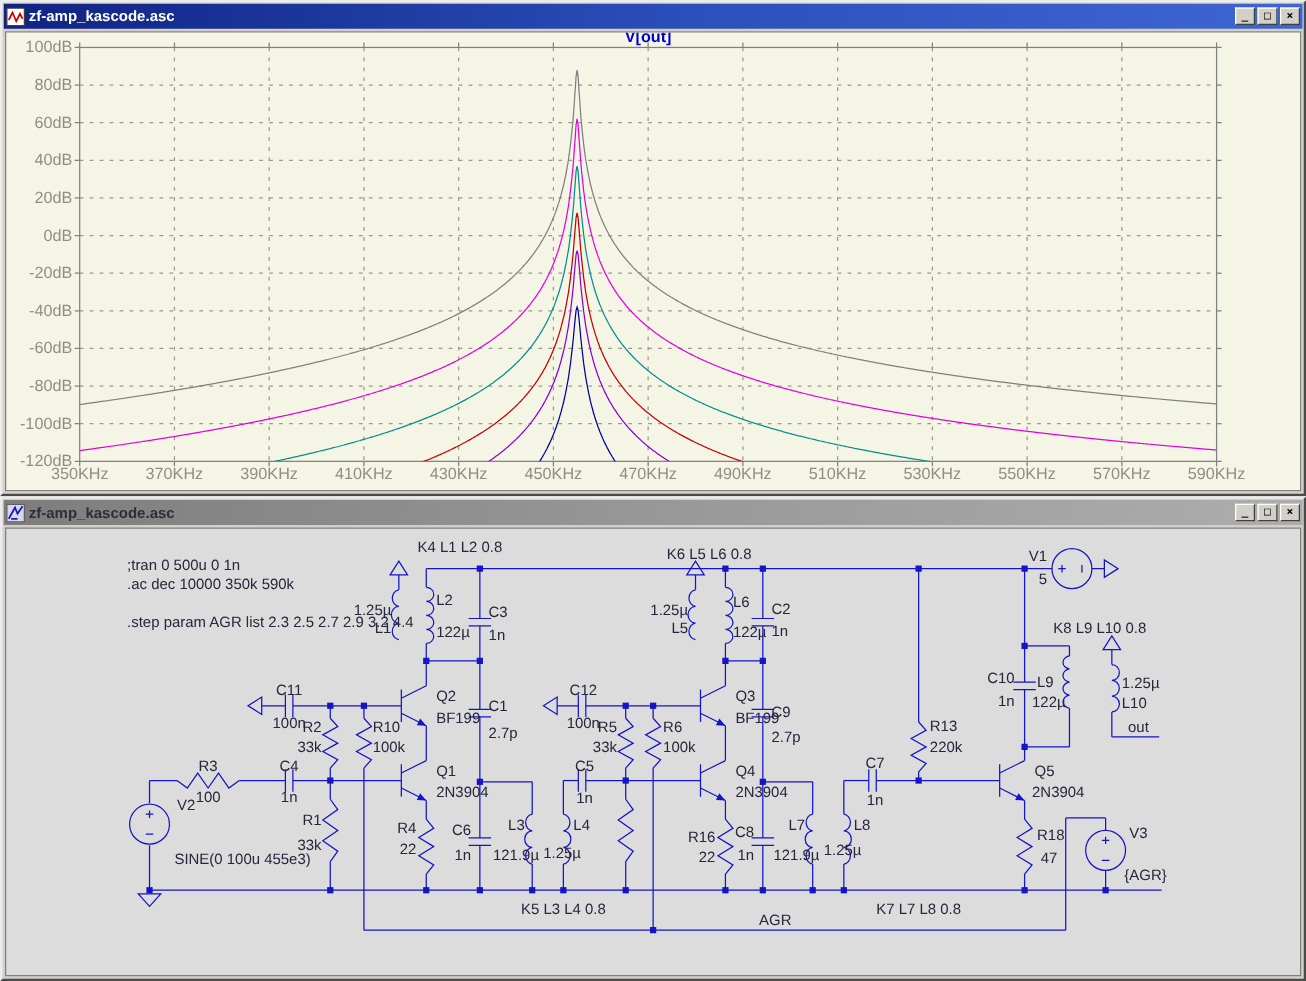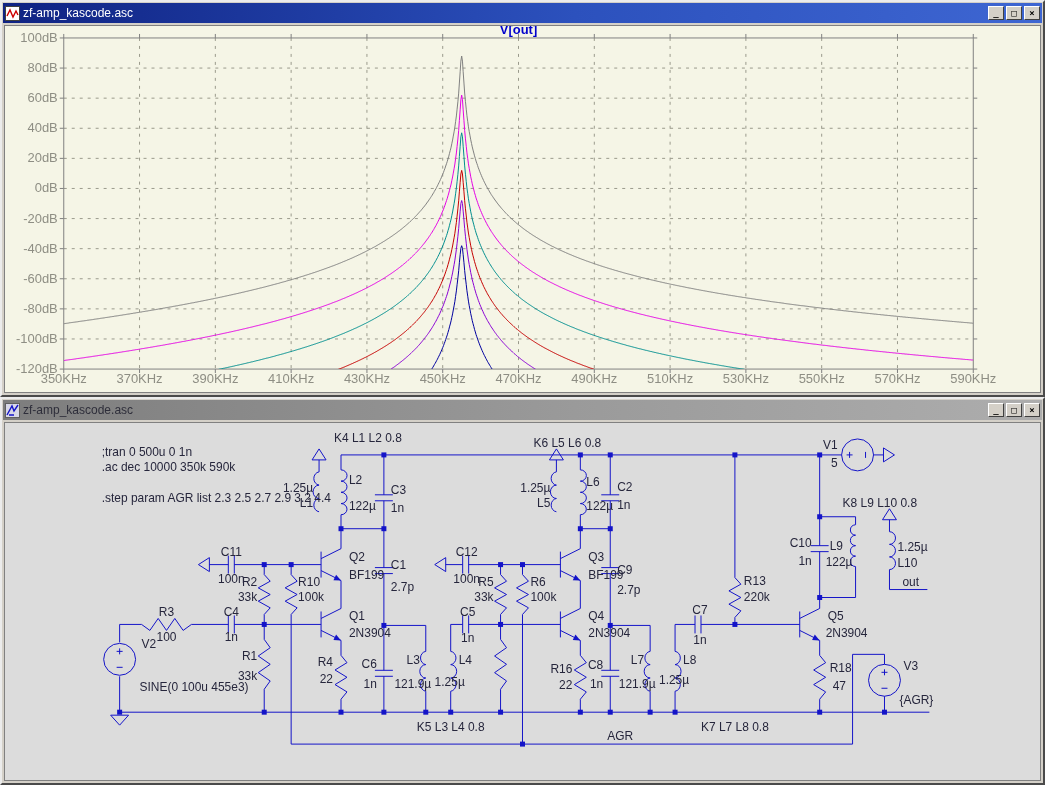"zf-amp_kascode.asc" .ttext { font-weight: normal -> bold }
